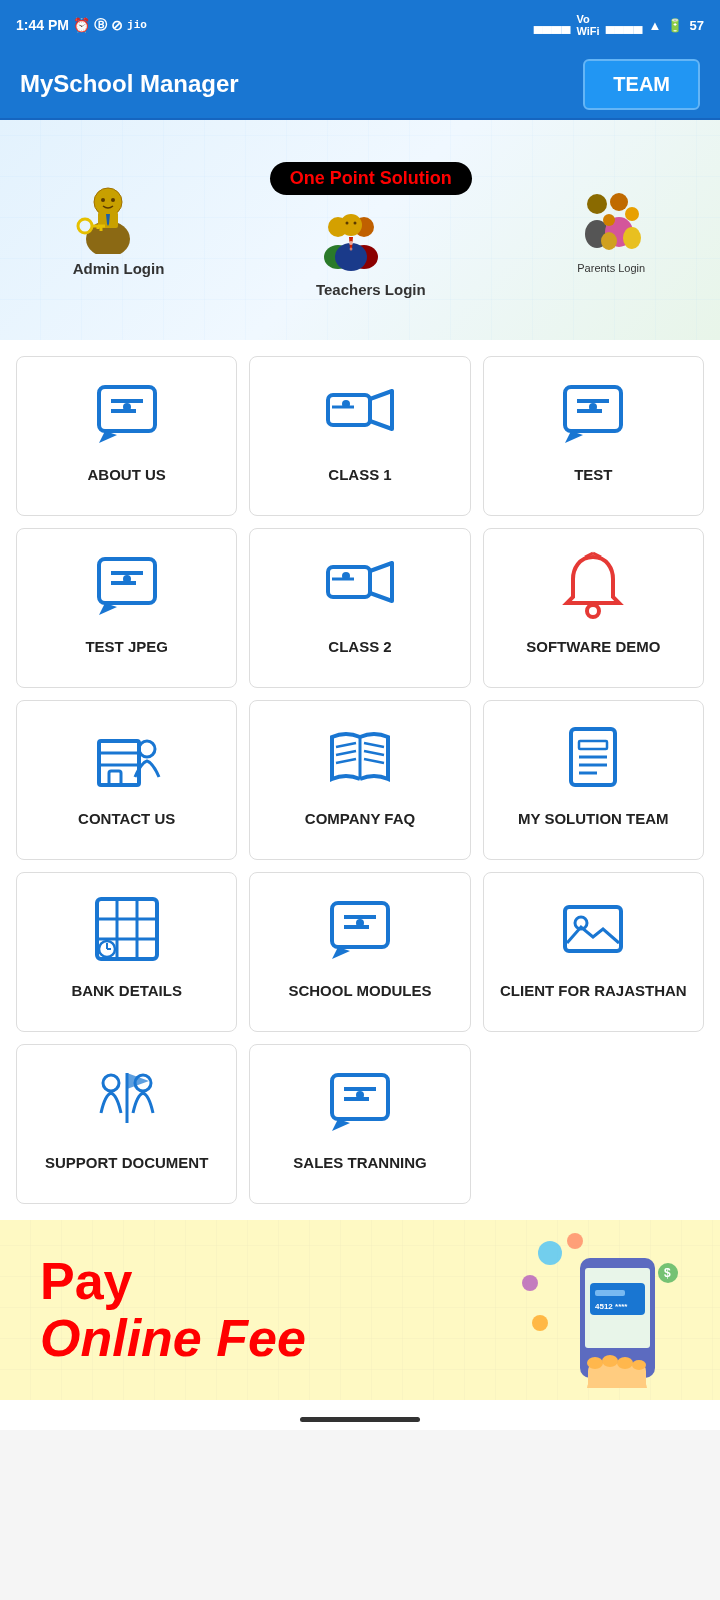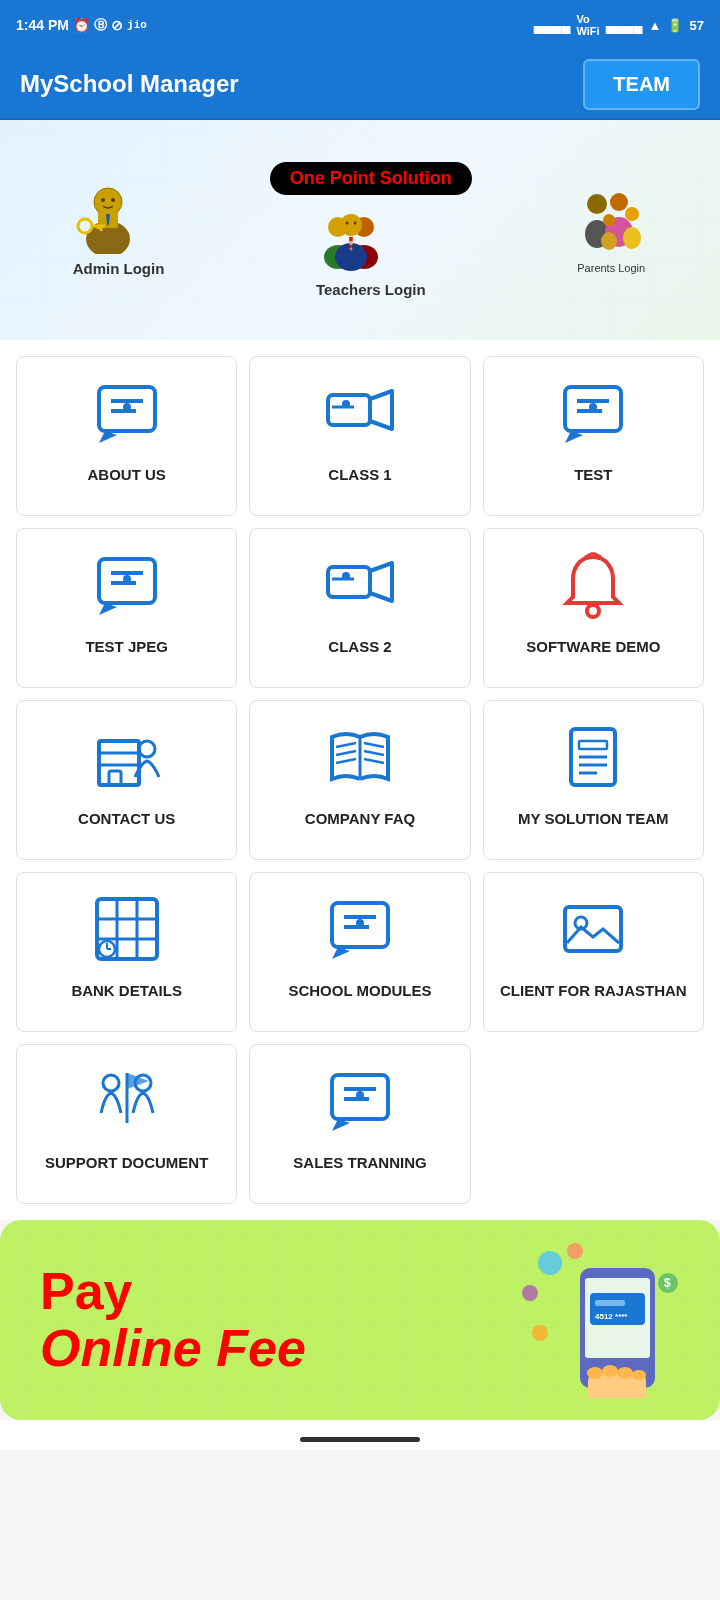"Pay" .footer-banner { background: #bef264 -> #fef9c3; border-radius: 21px -> none; height: 200px -> 180px }
